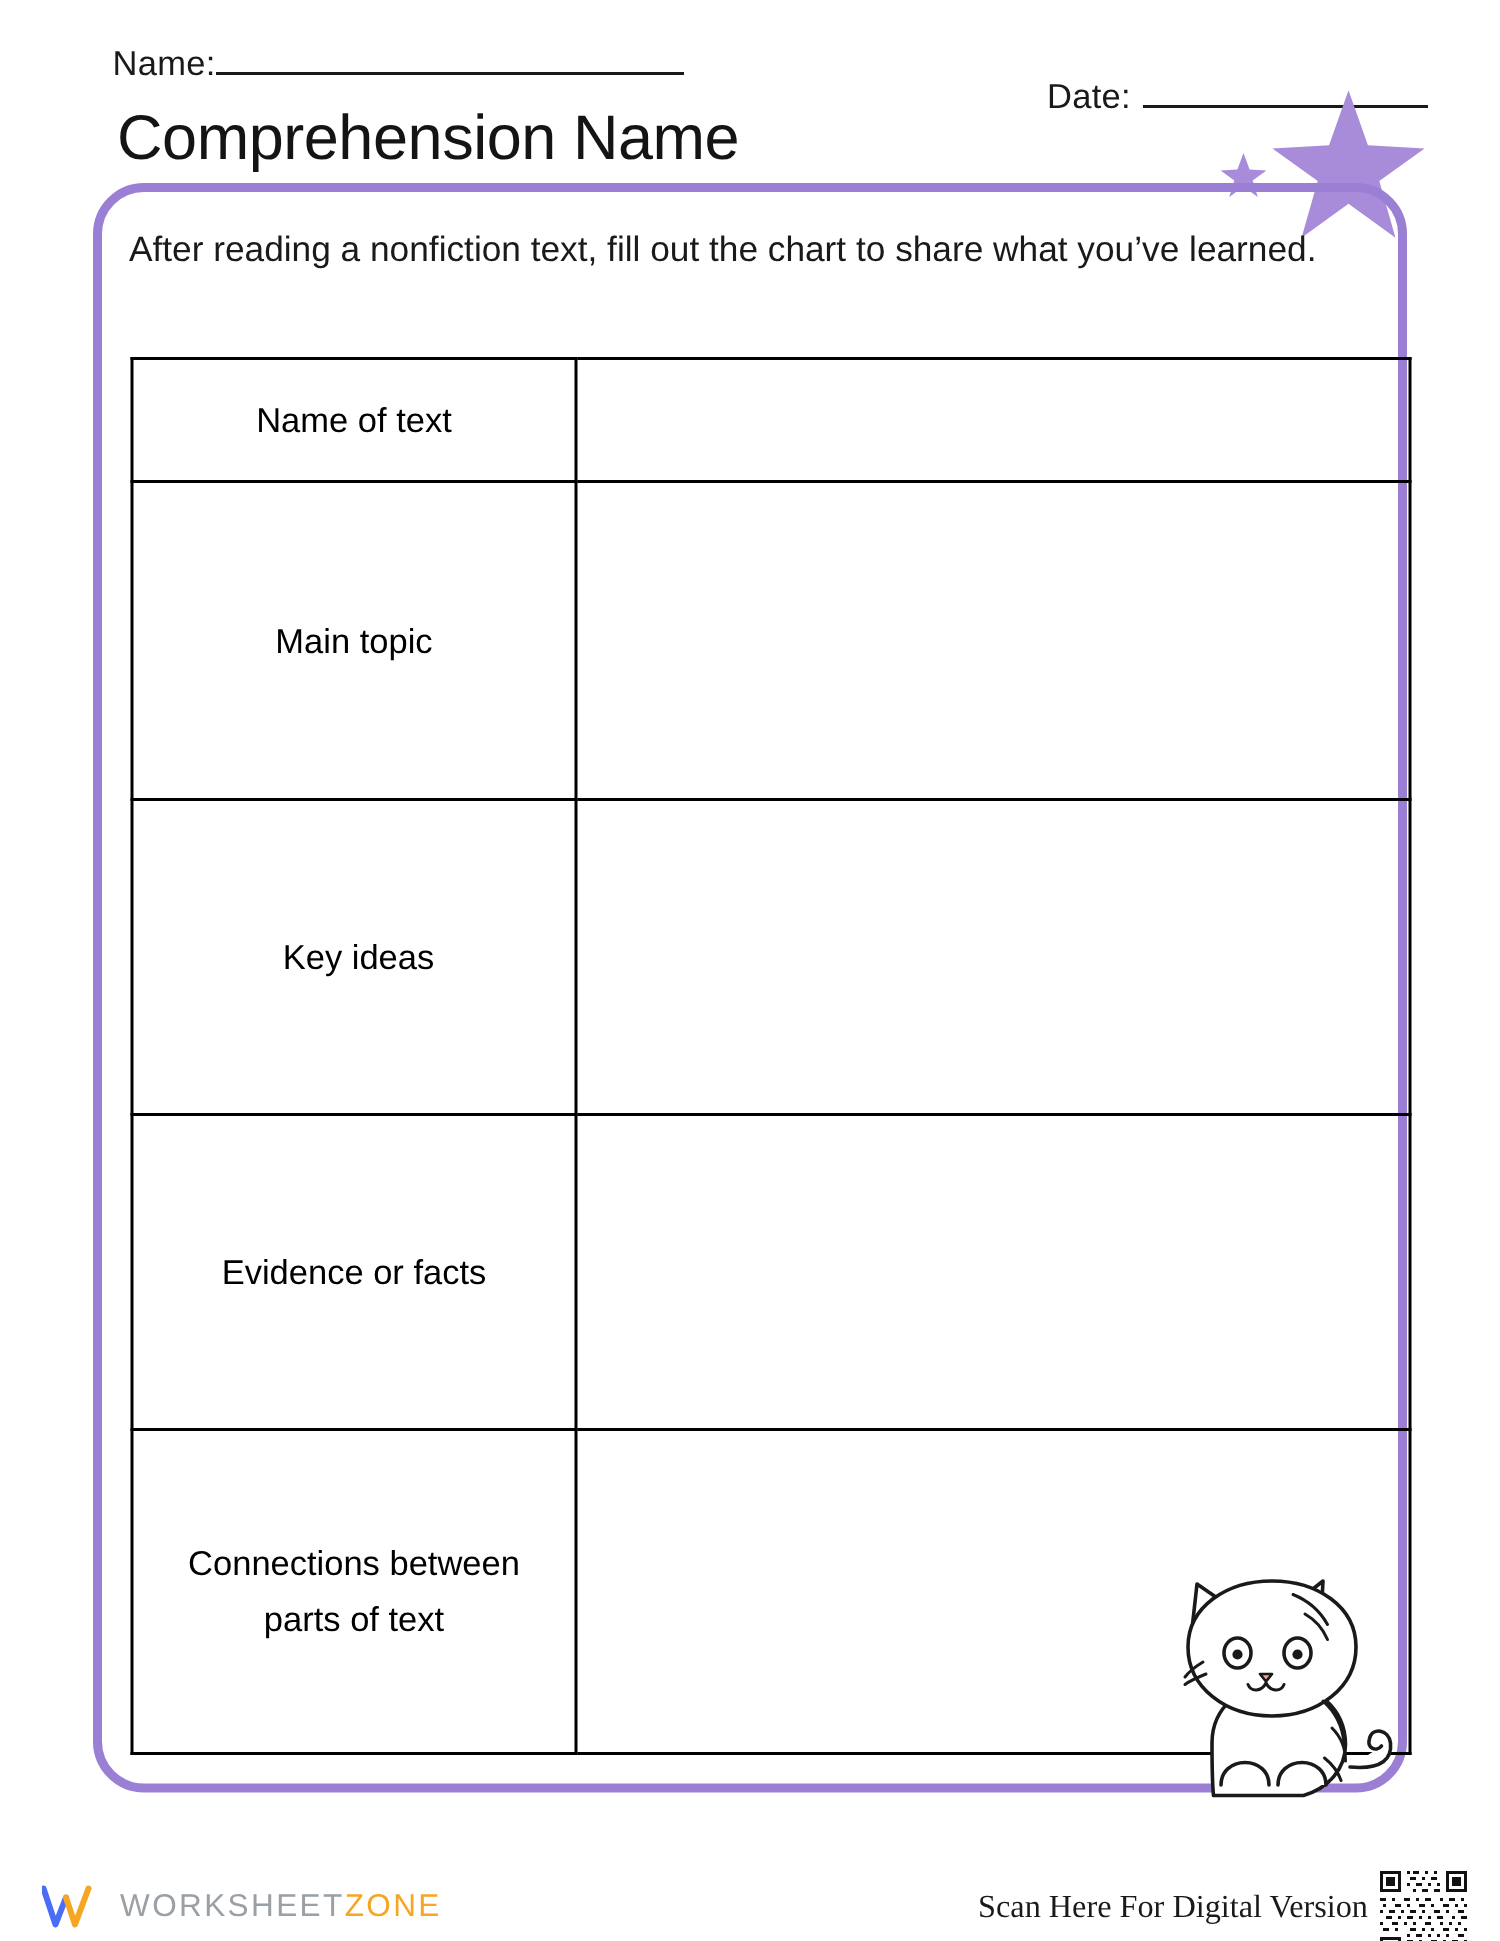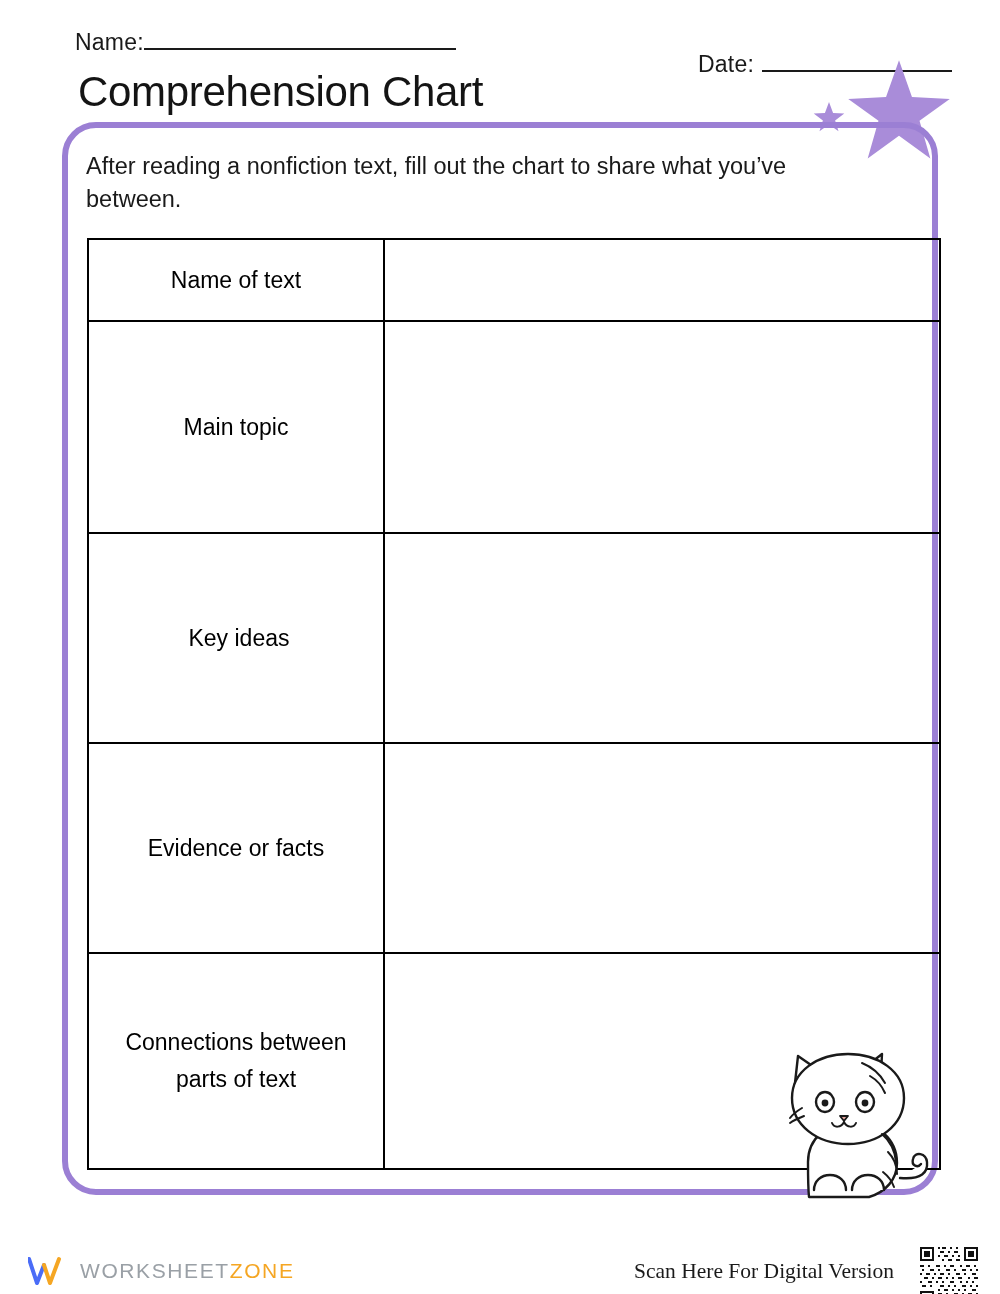"Comprehension Chart" div.page-title { text: Chart -> Name }
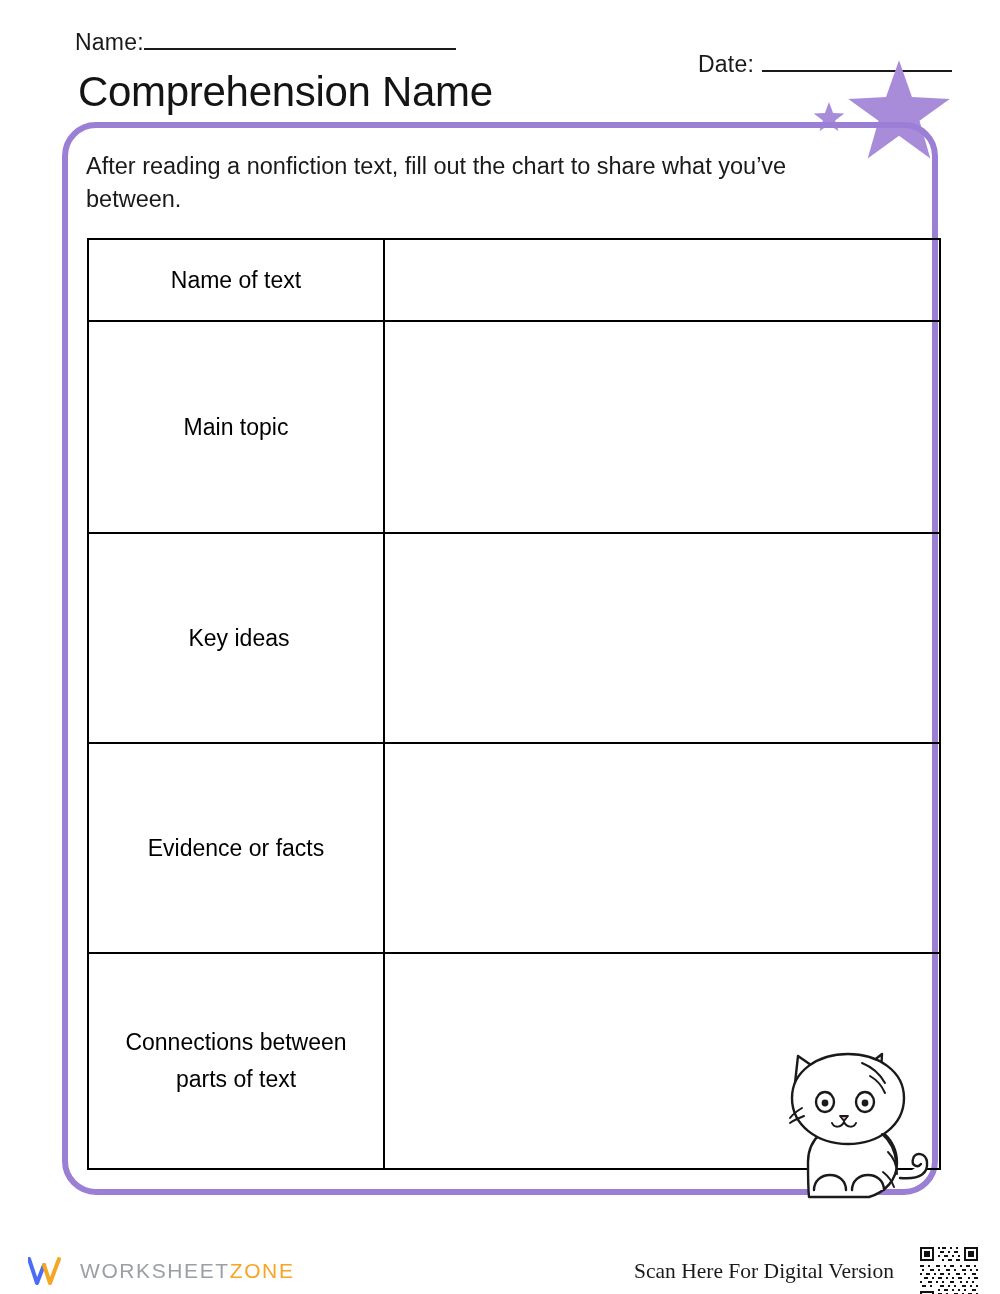"After reading a nonfiction text," div.instructions { text: between -> learned }
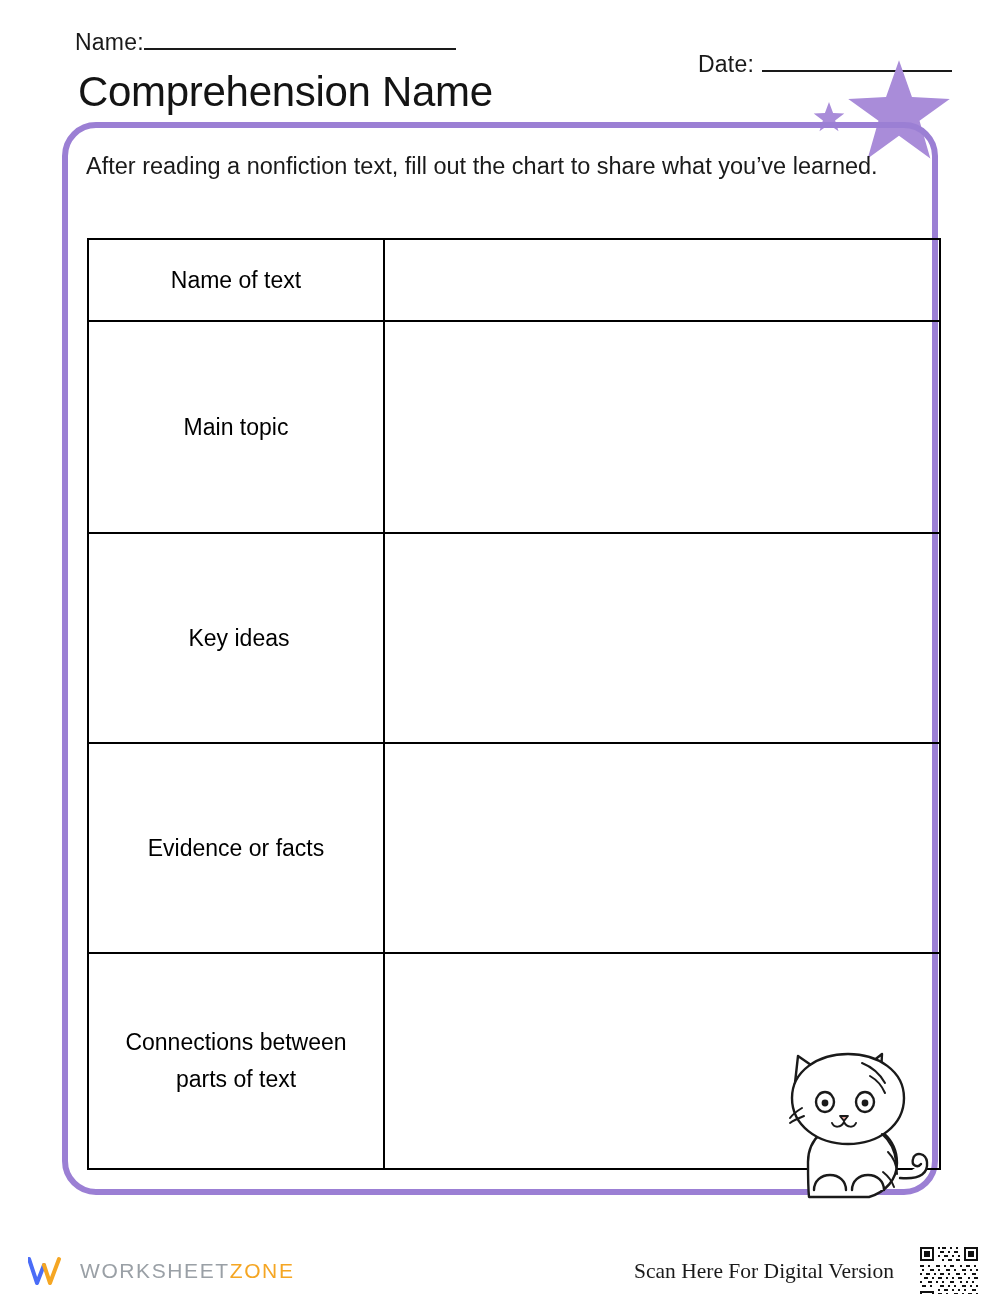"Scan Here For Digital Version" .scan-text { right: 106px -> 88px }
